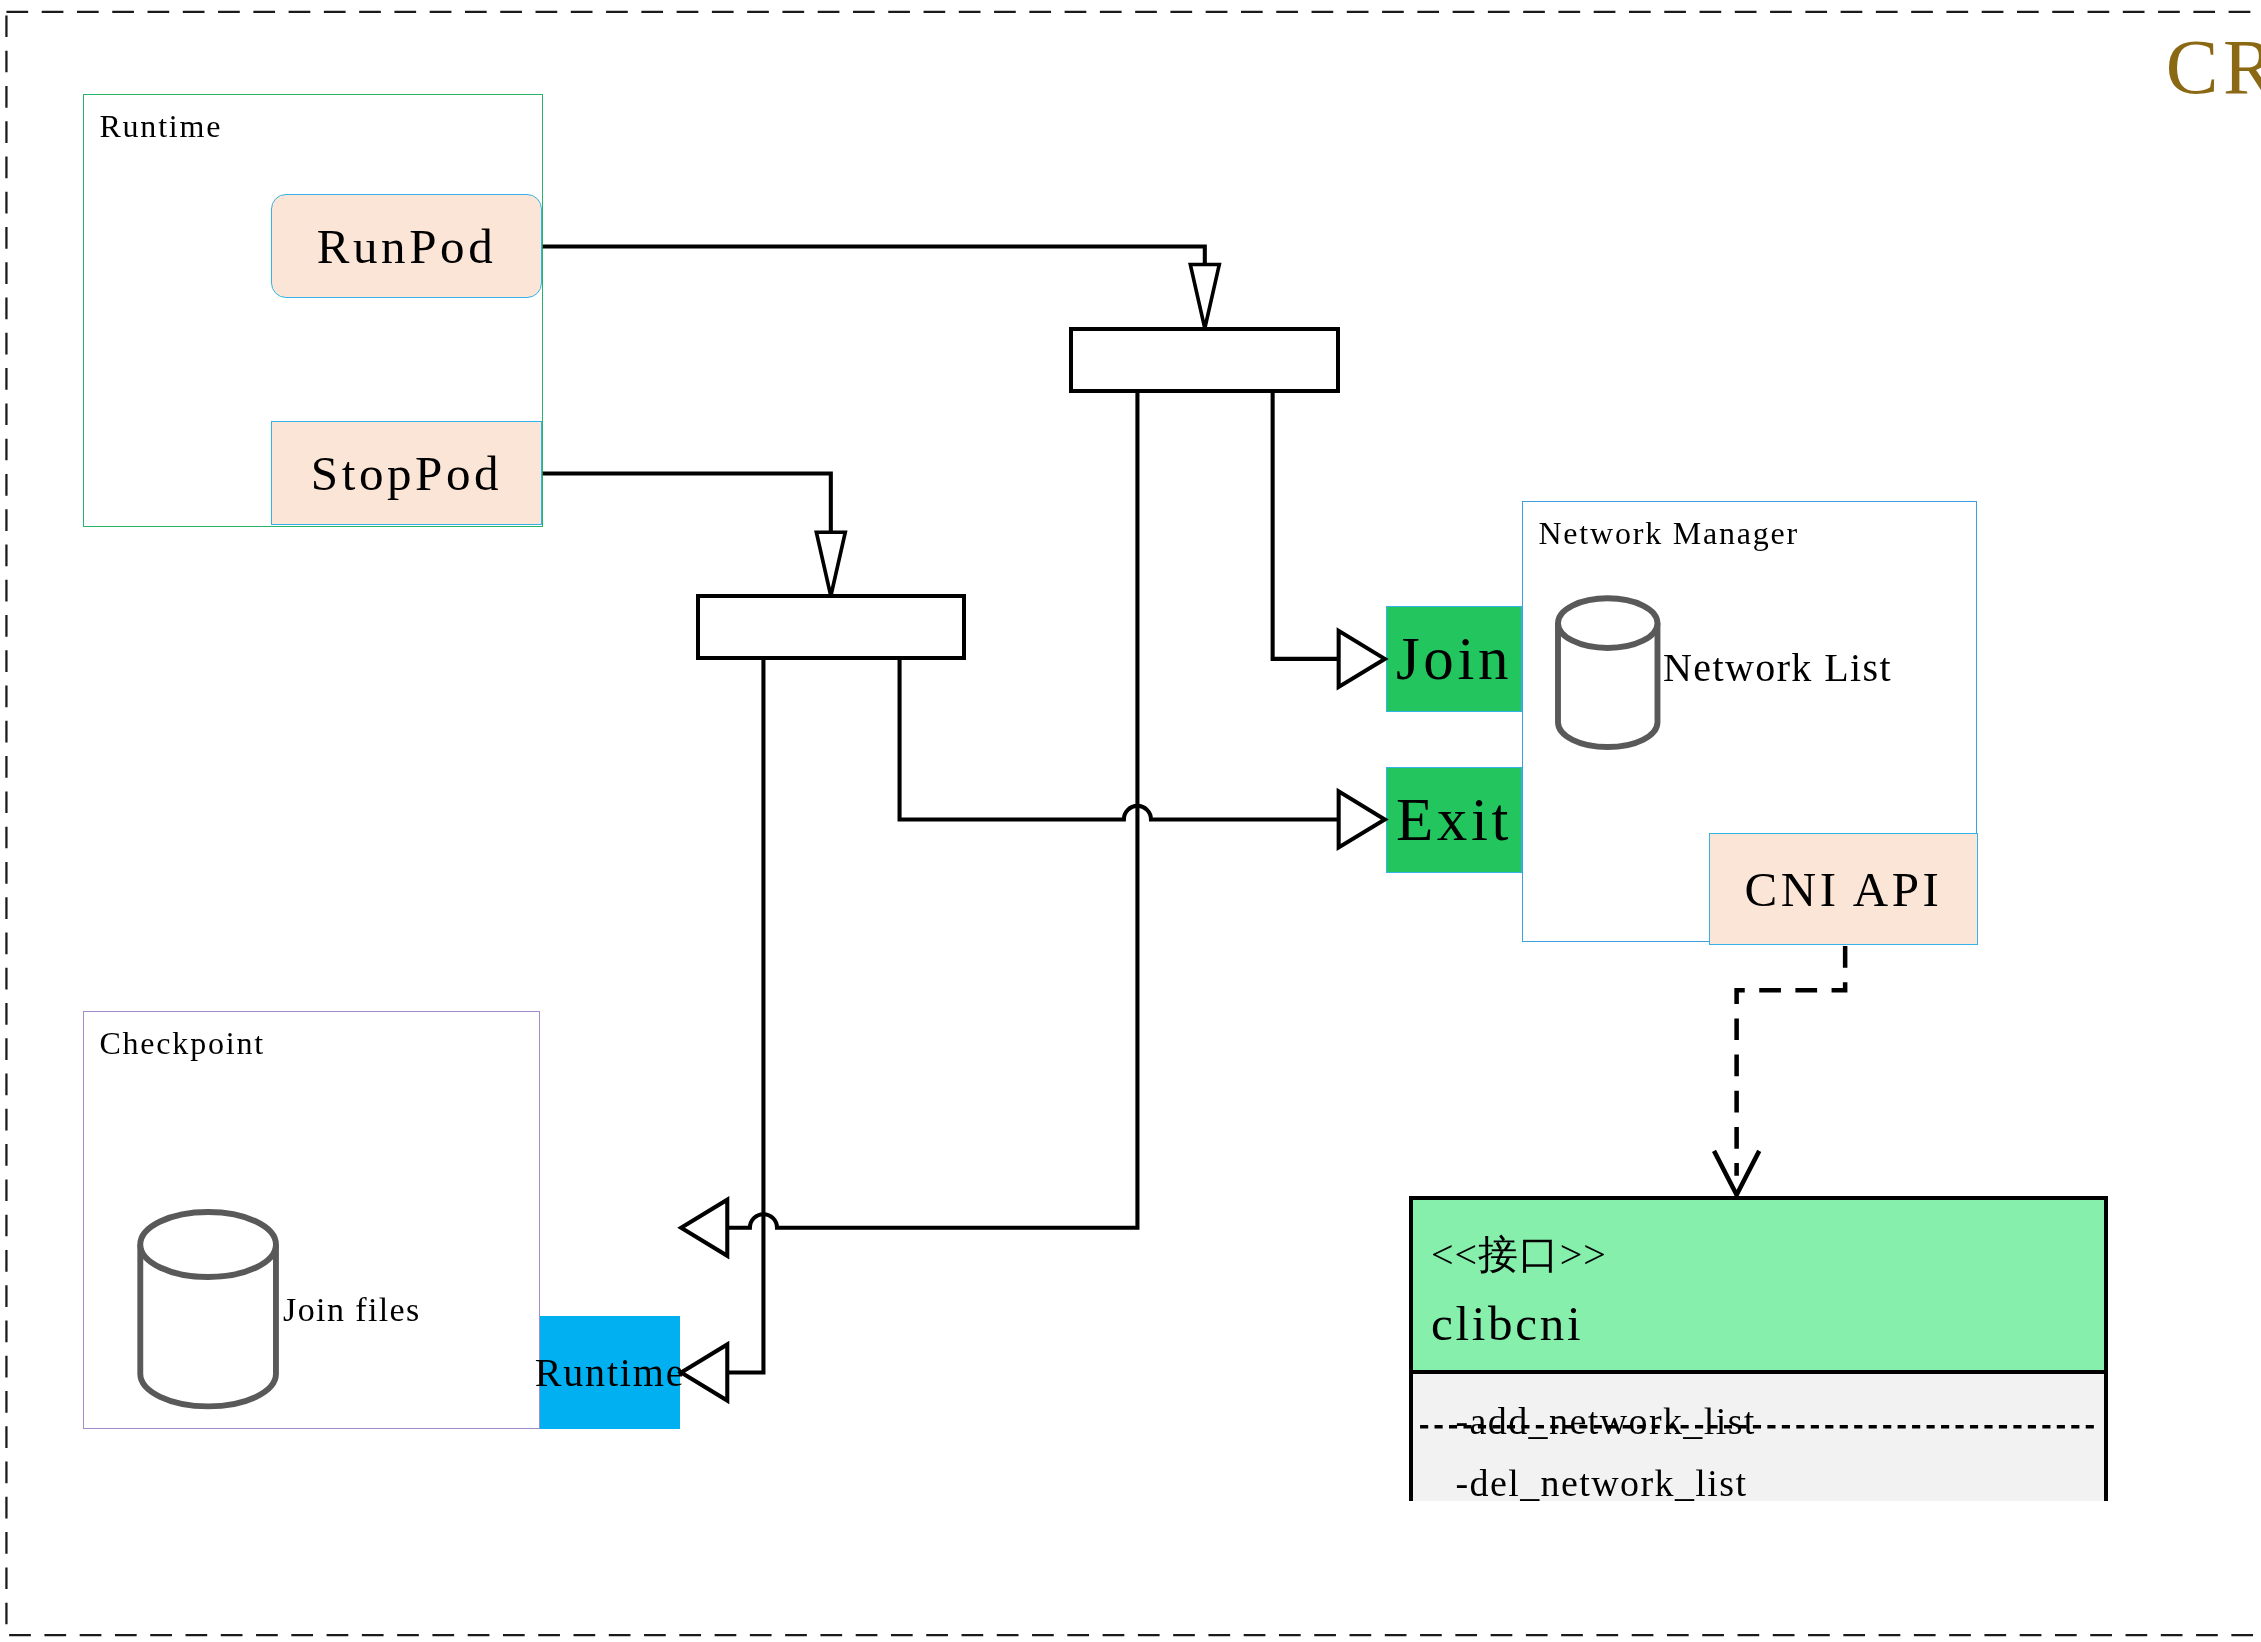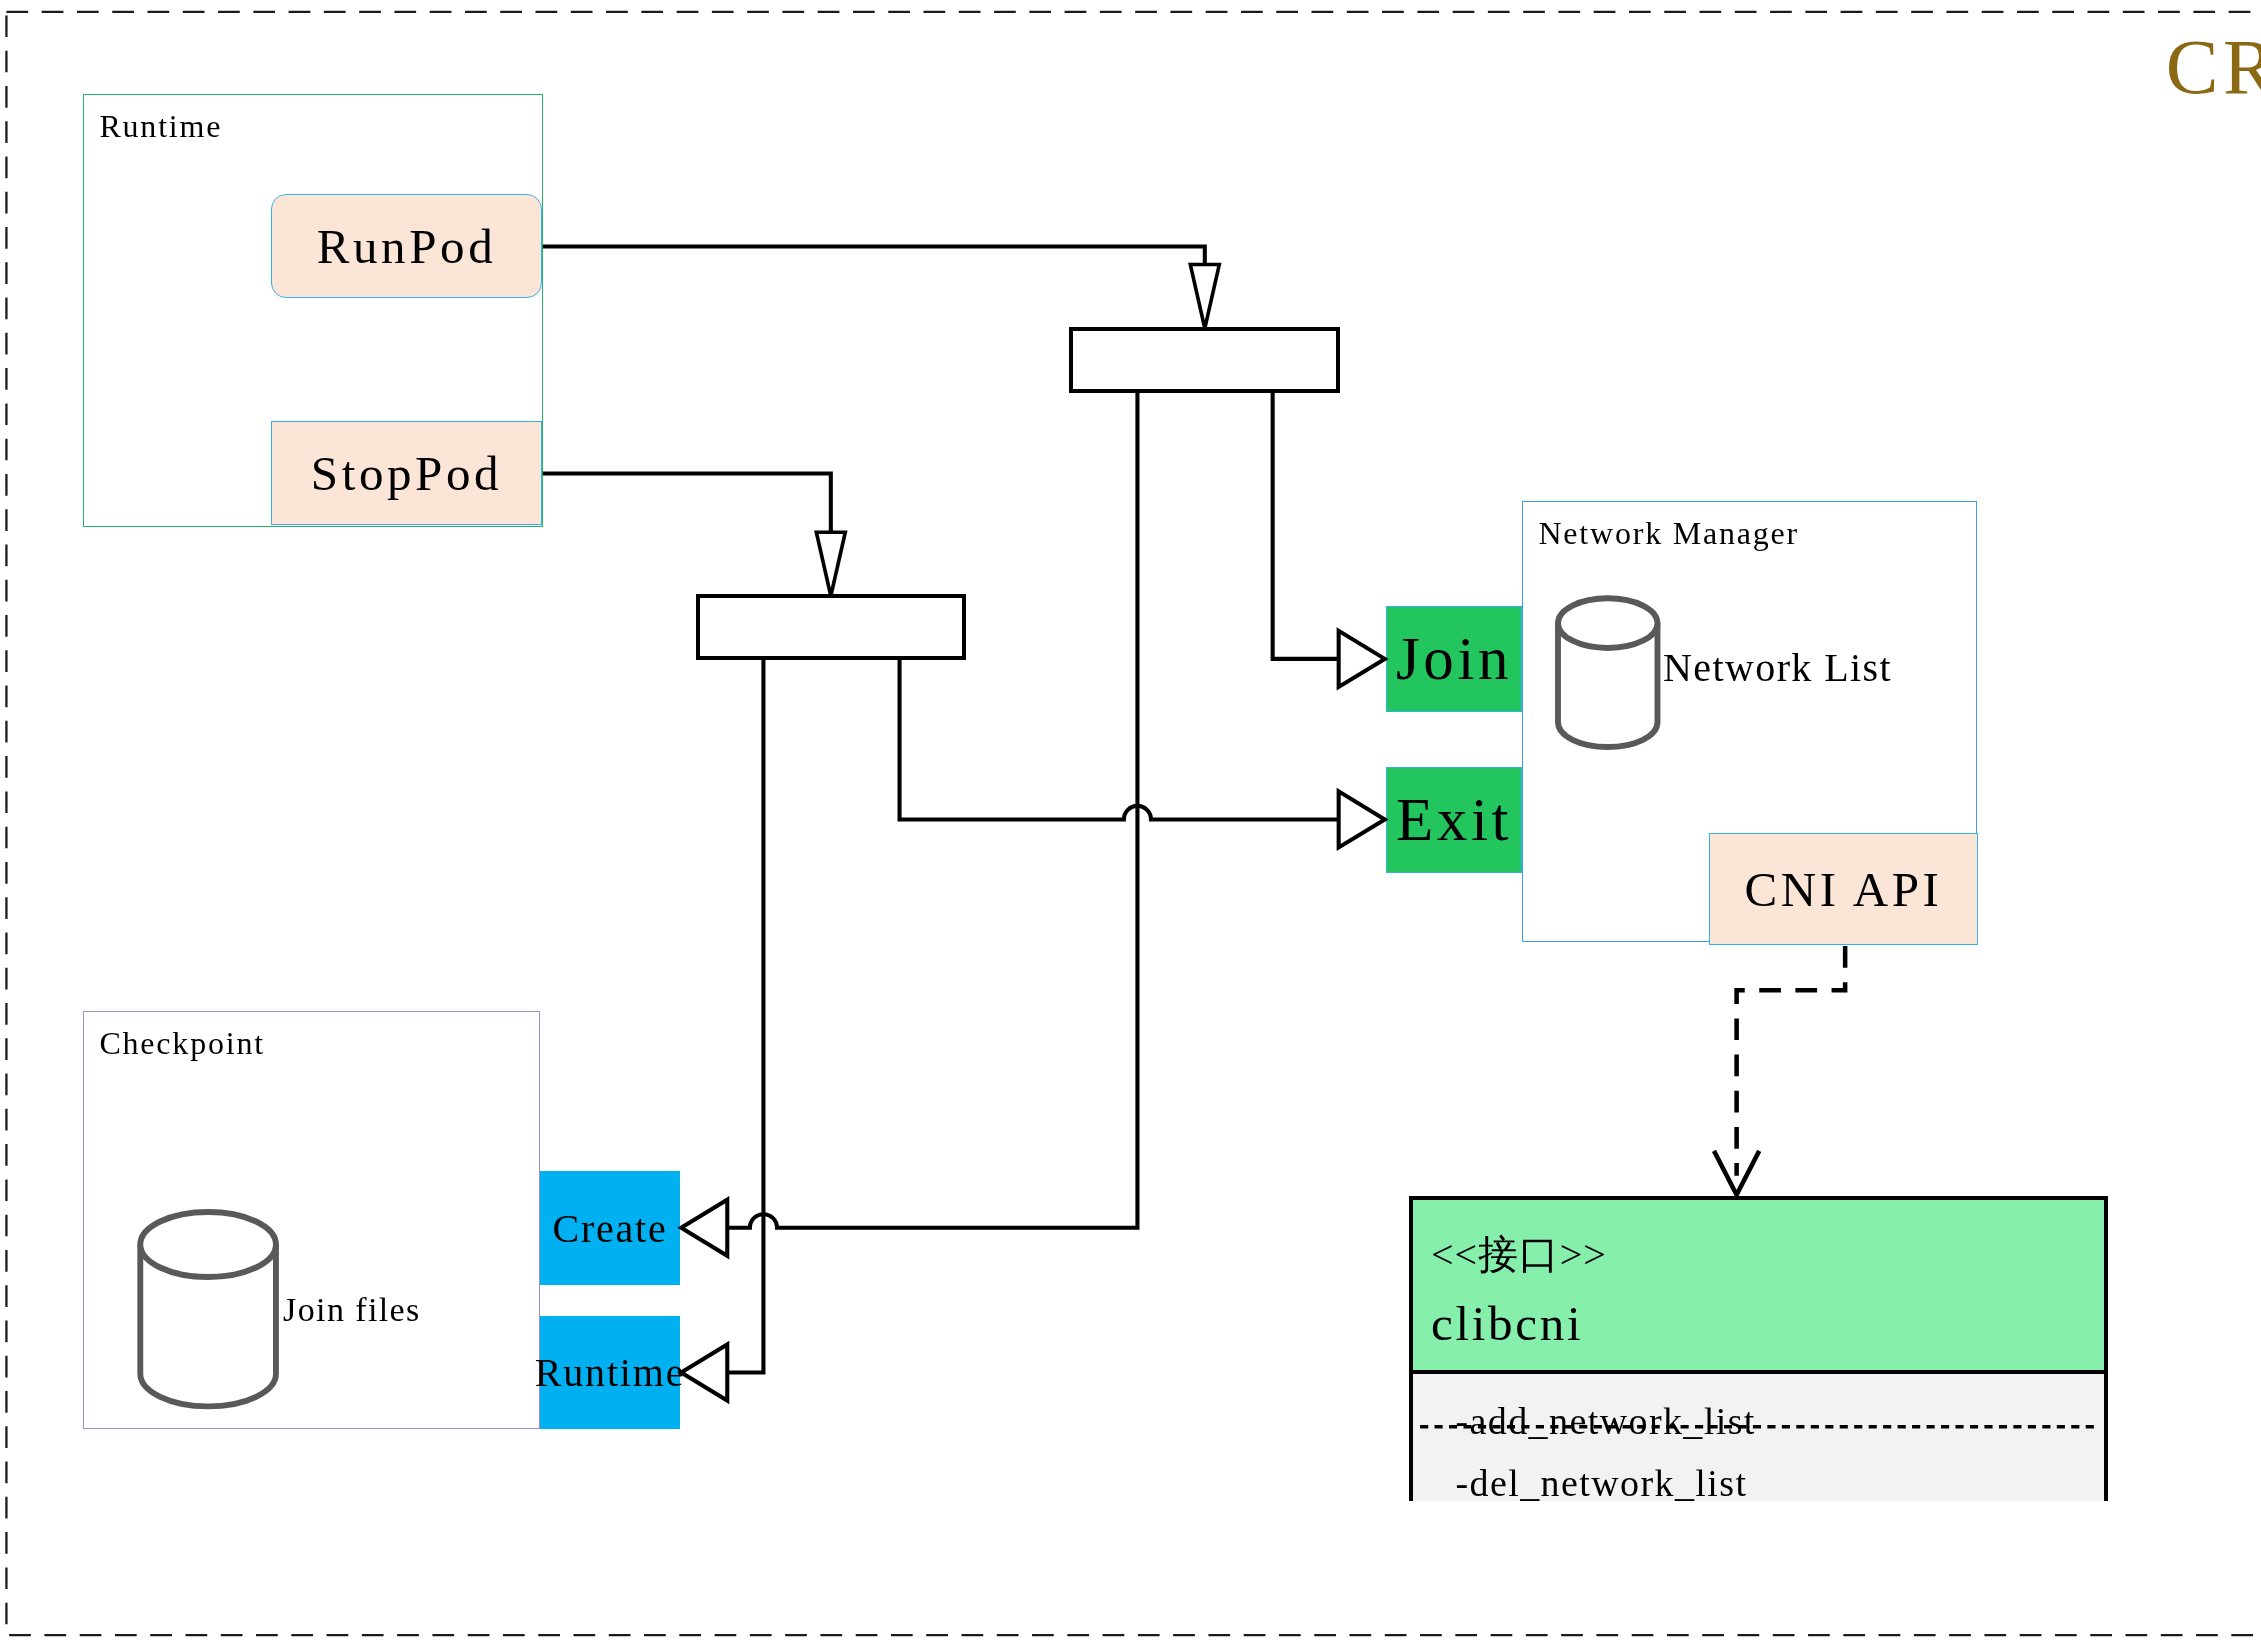"Create" div.abs { html: <div> <span>Create</span> </div> -> none }
